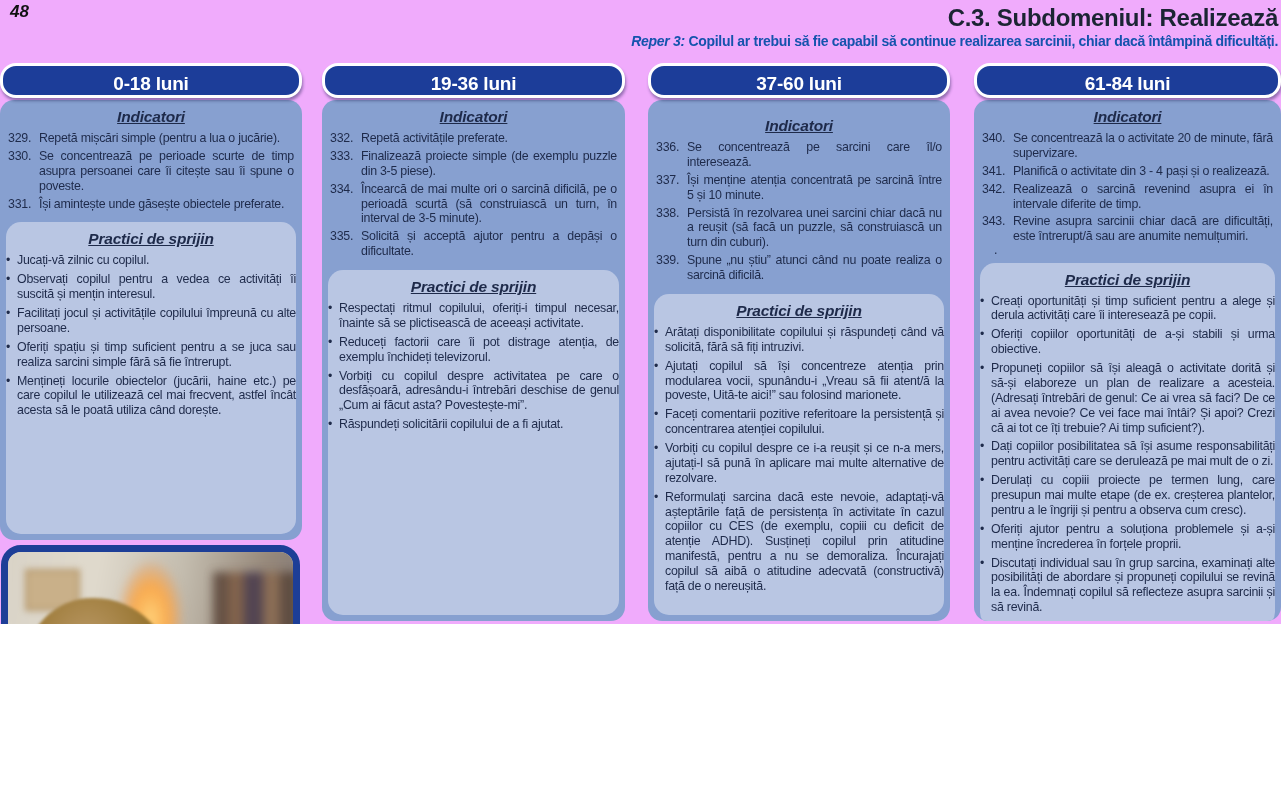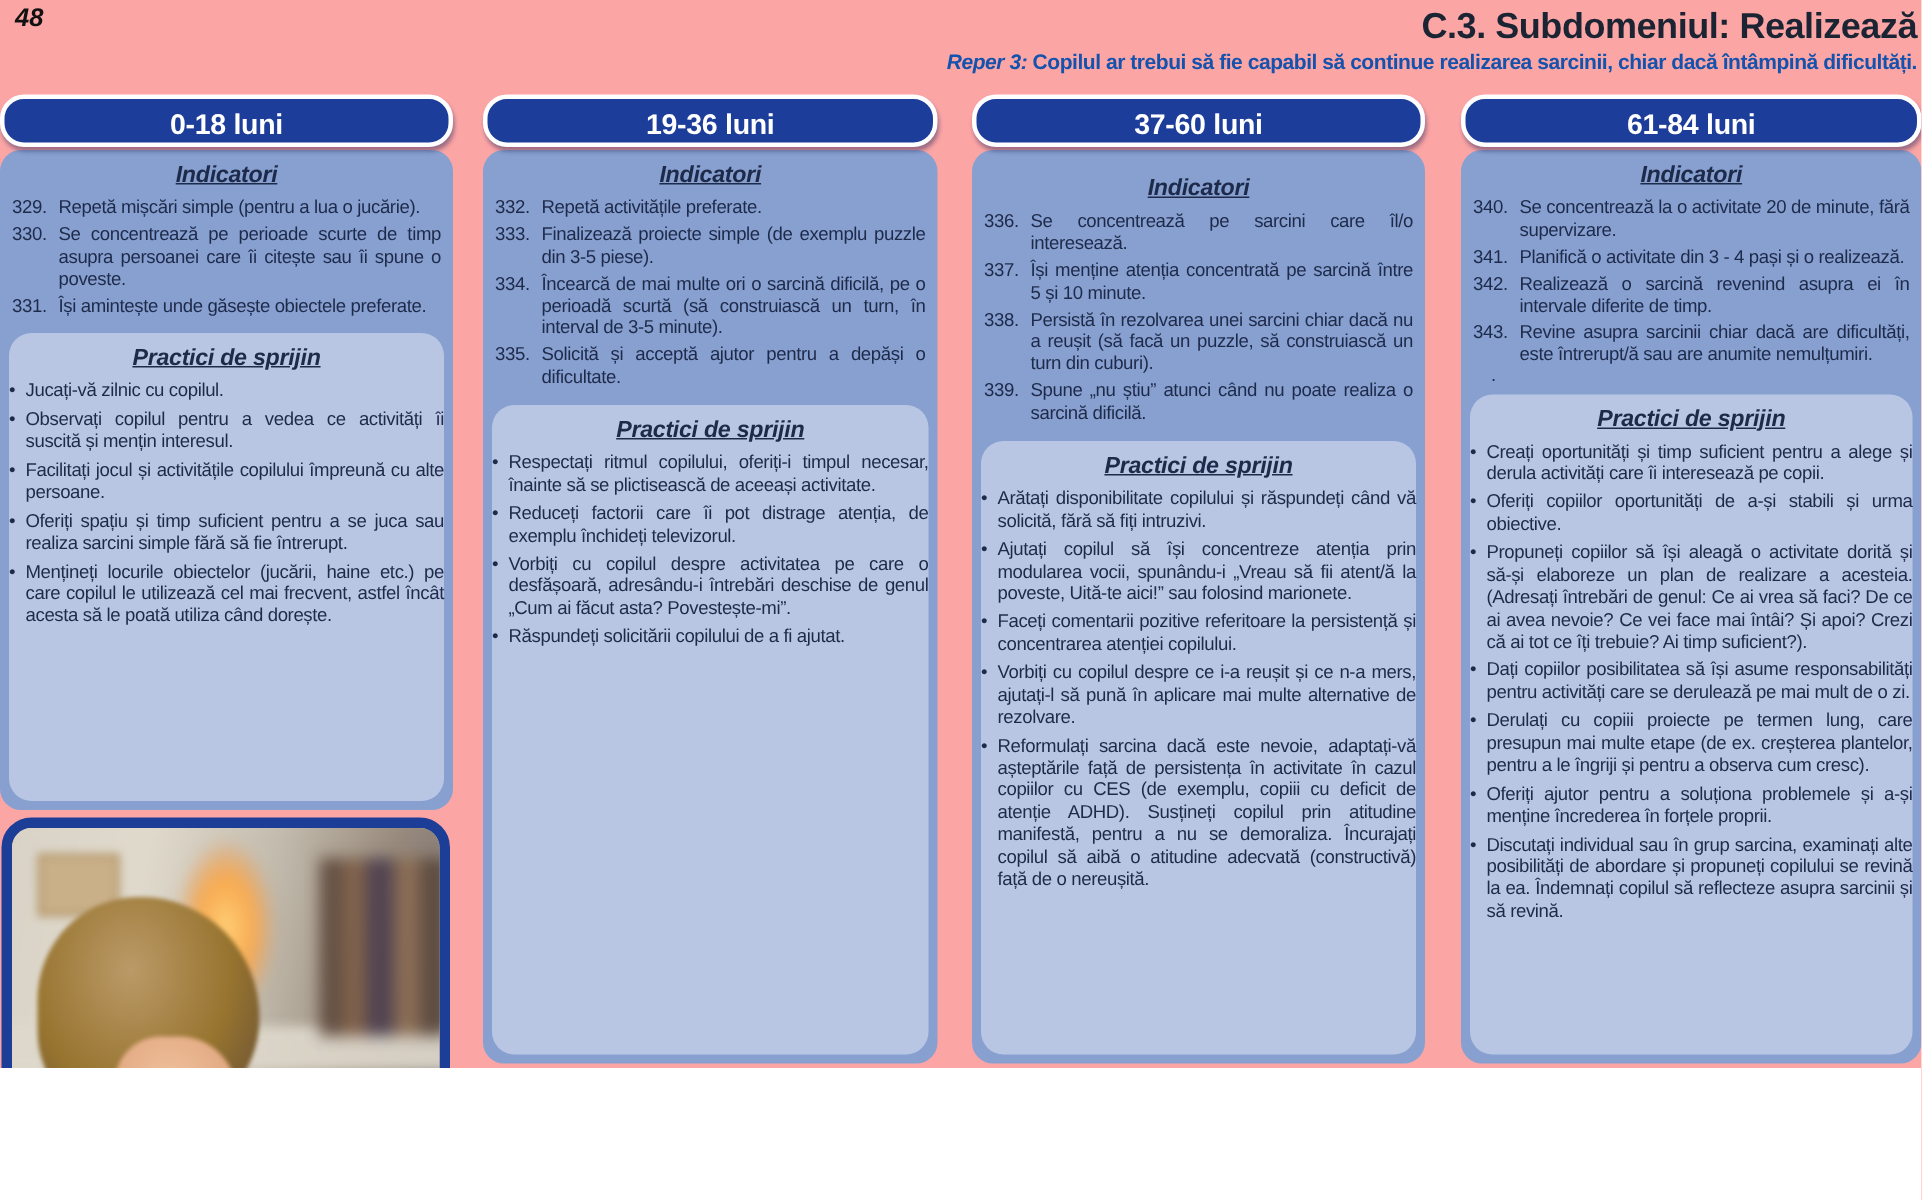"48" .page { background: #fca5a5 -> #f0abfc; height: 712px -> 624px }
